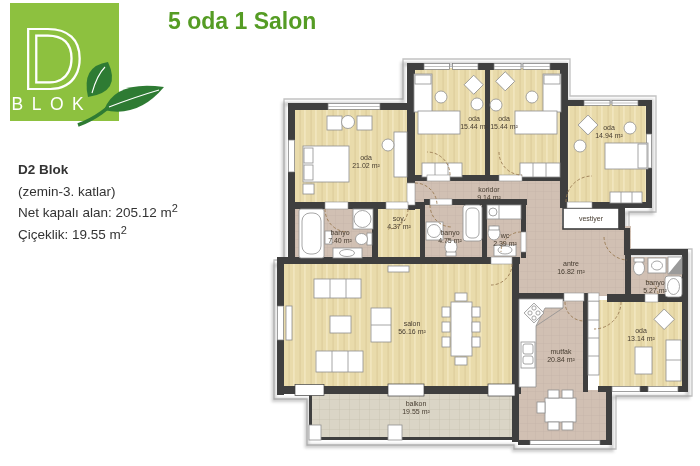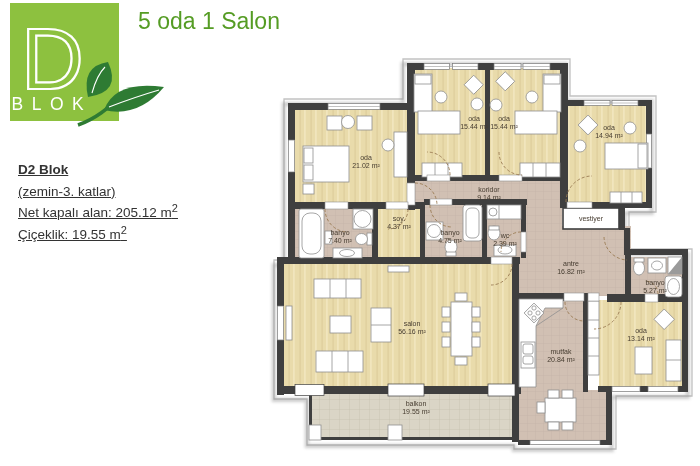"5 oda 1 Salon" div.abs { font-weight: normal -> bold; left: 138px -> 168px }
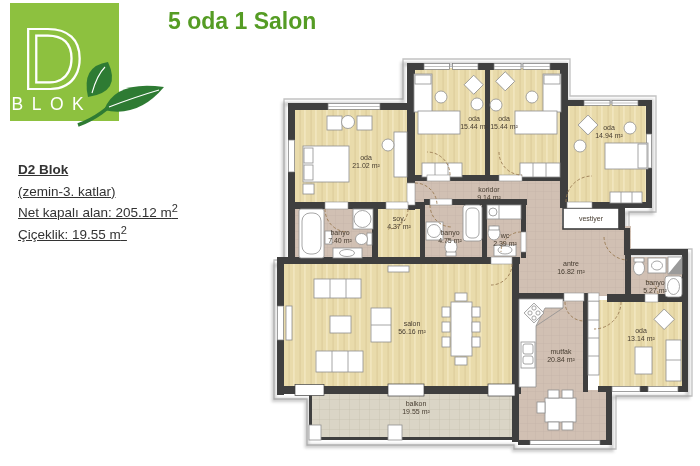"D2 Blok" div.abs { text-decoration: underline -> none }
